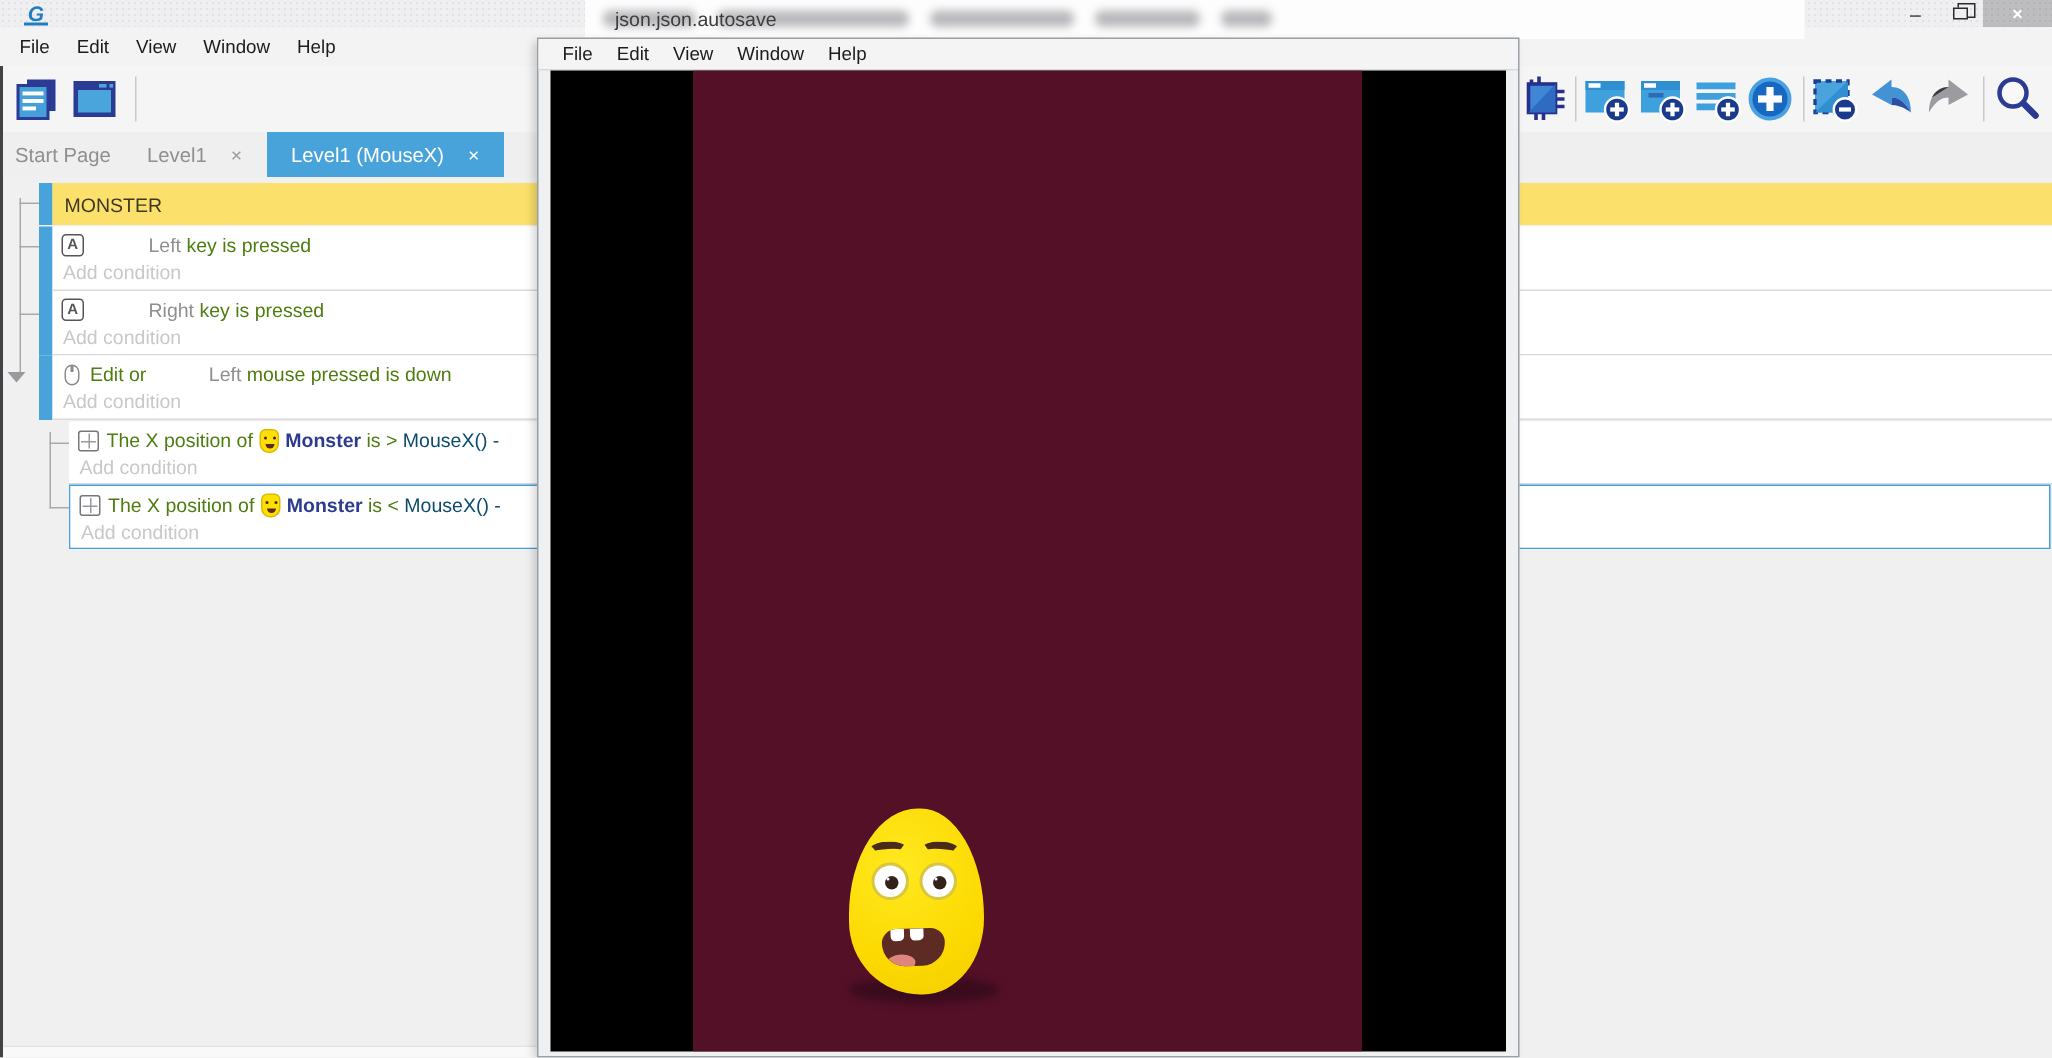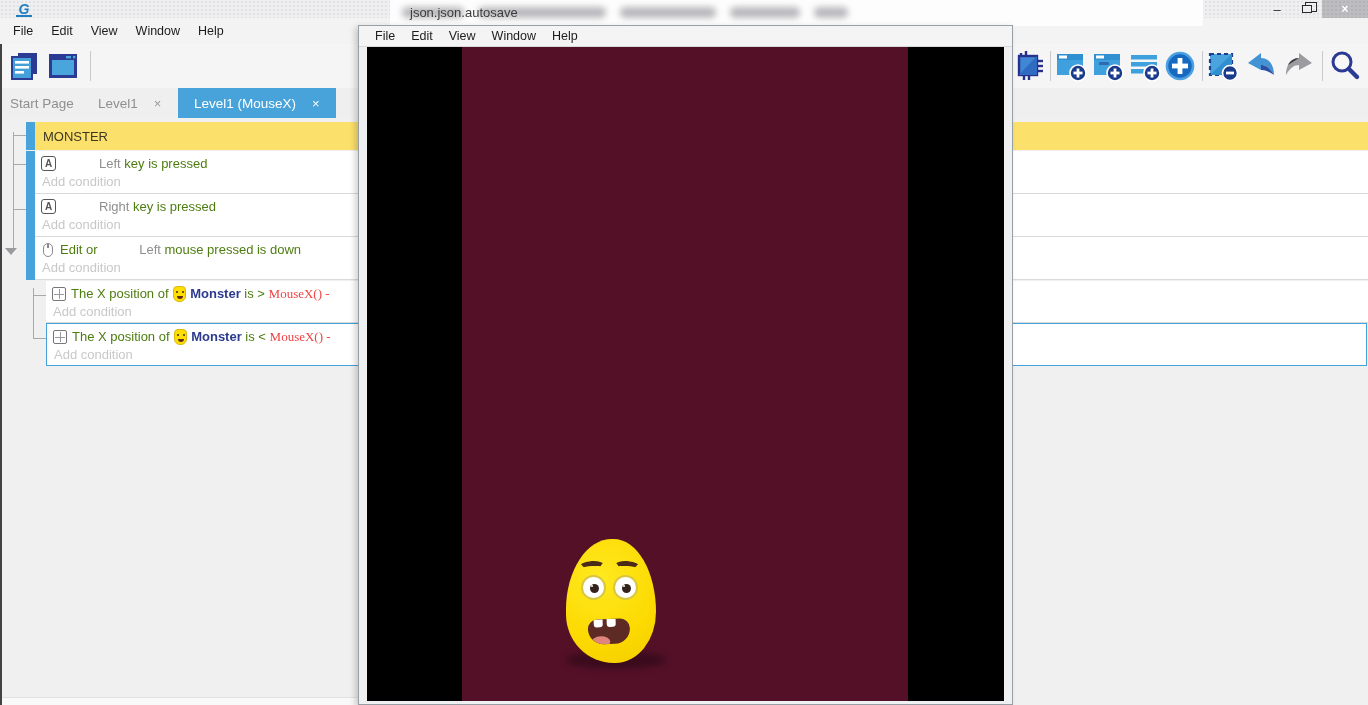"MouseX() -" .t-expr { color: #ef4444 -> #0c4a6e; font-family: Liberation Serif, serif -> none }
